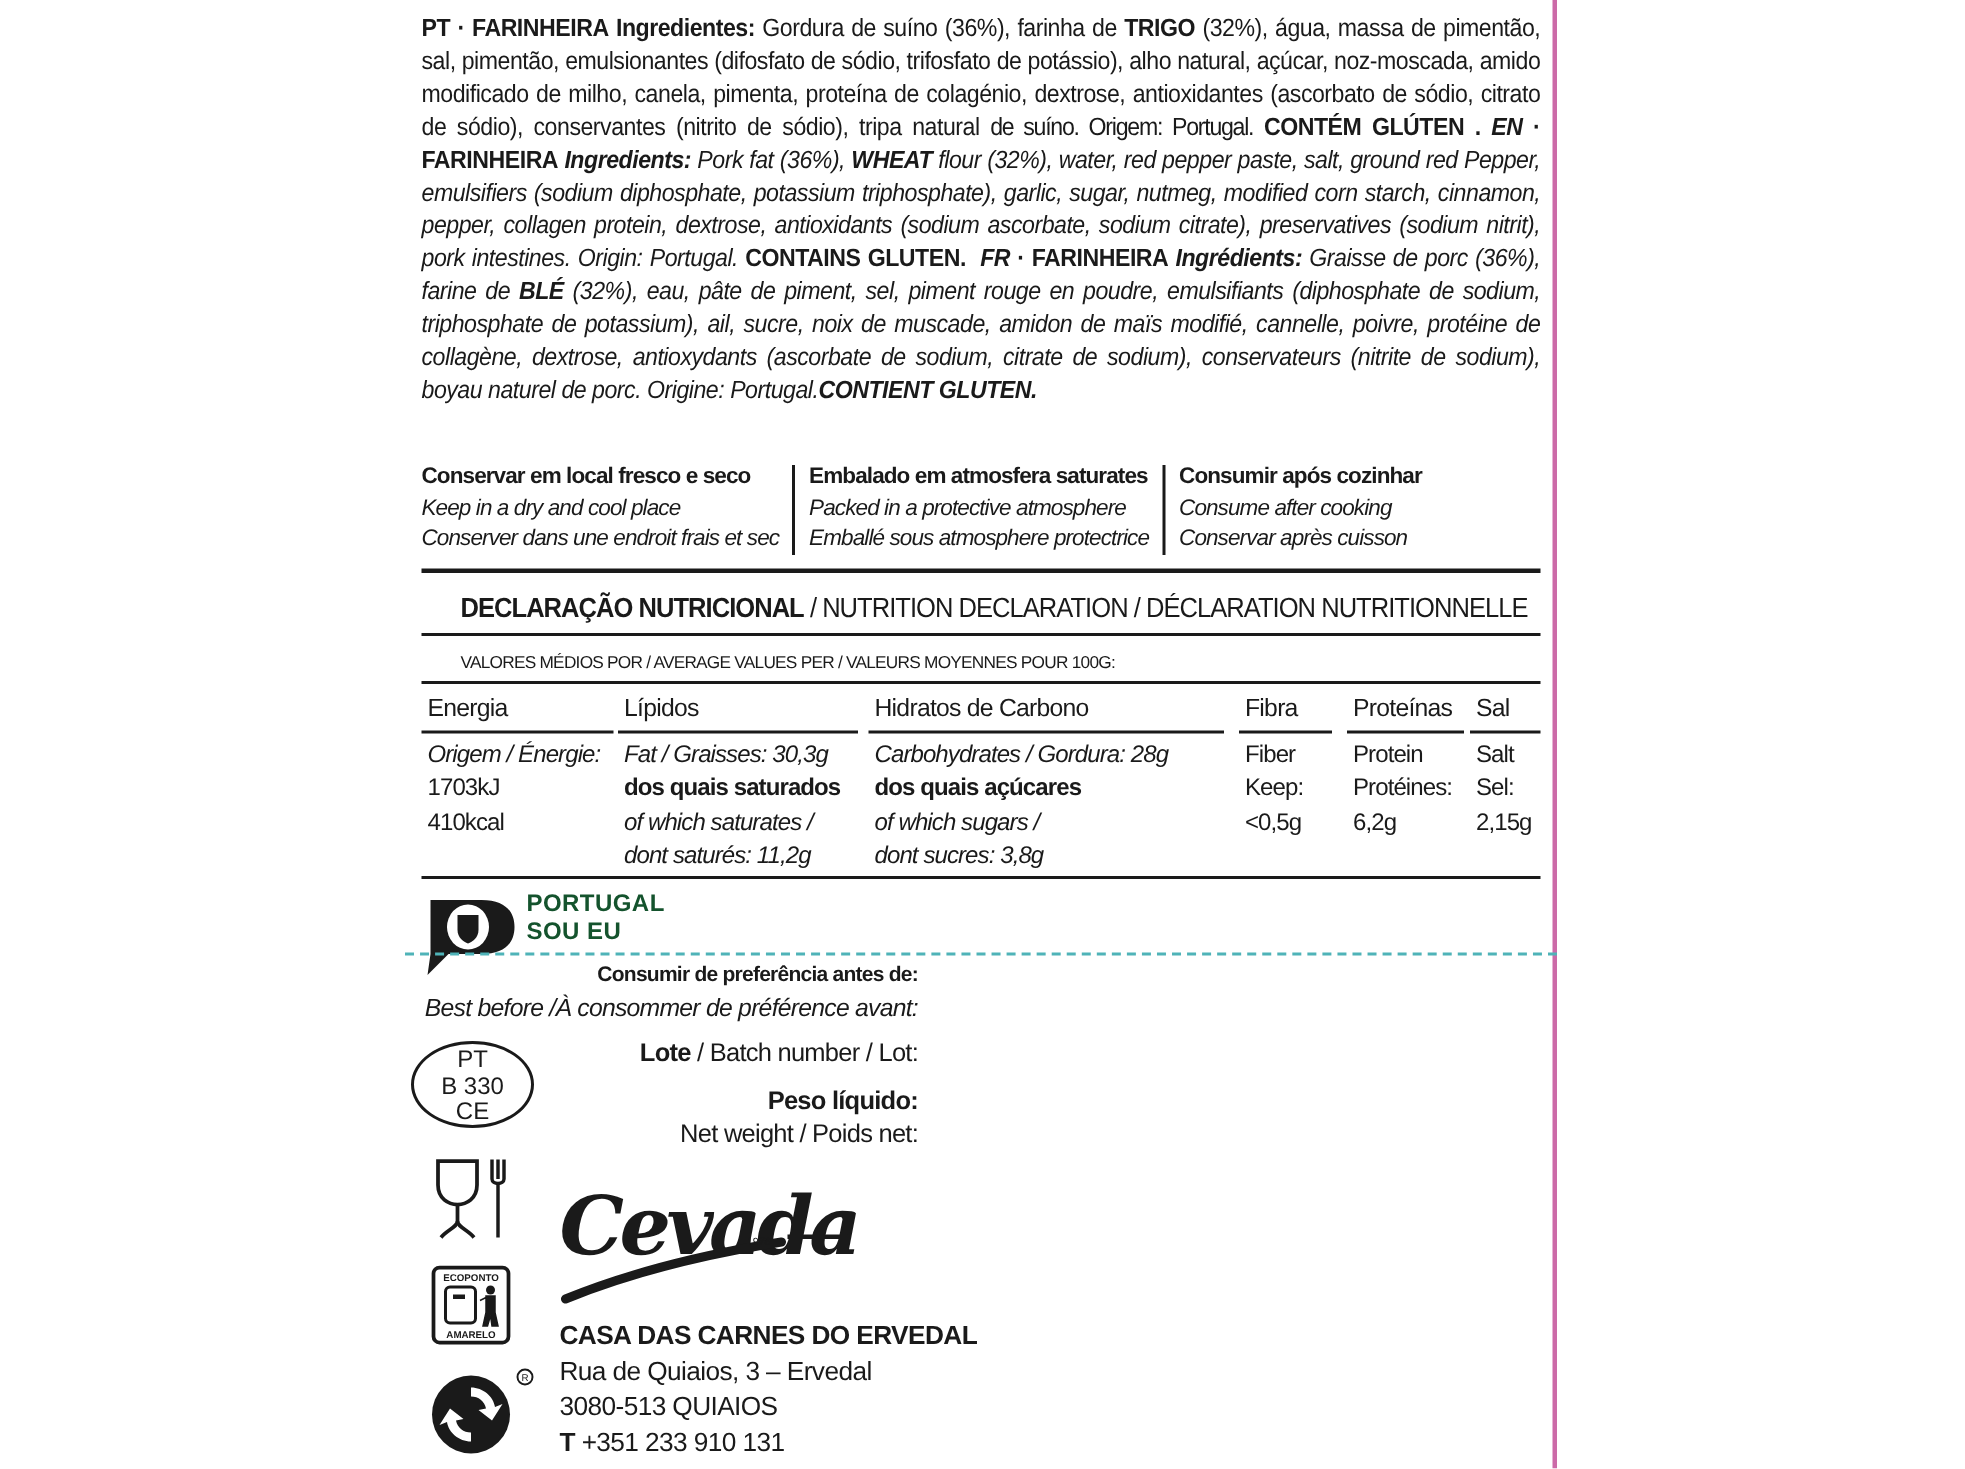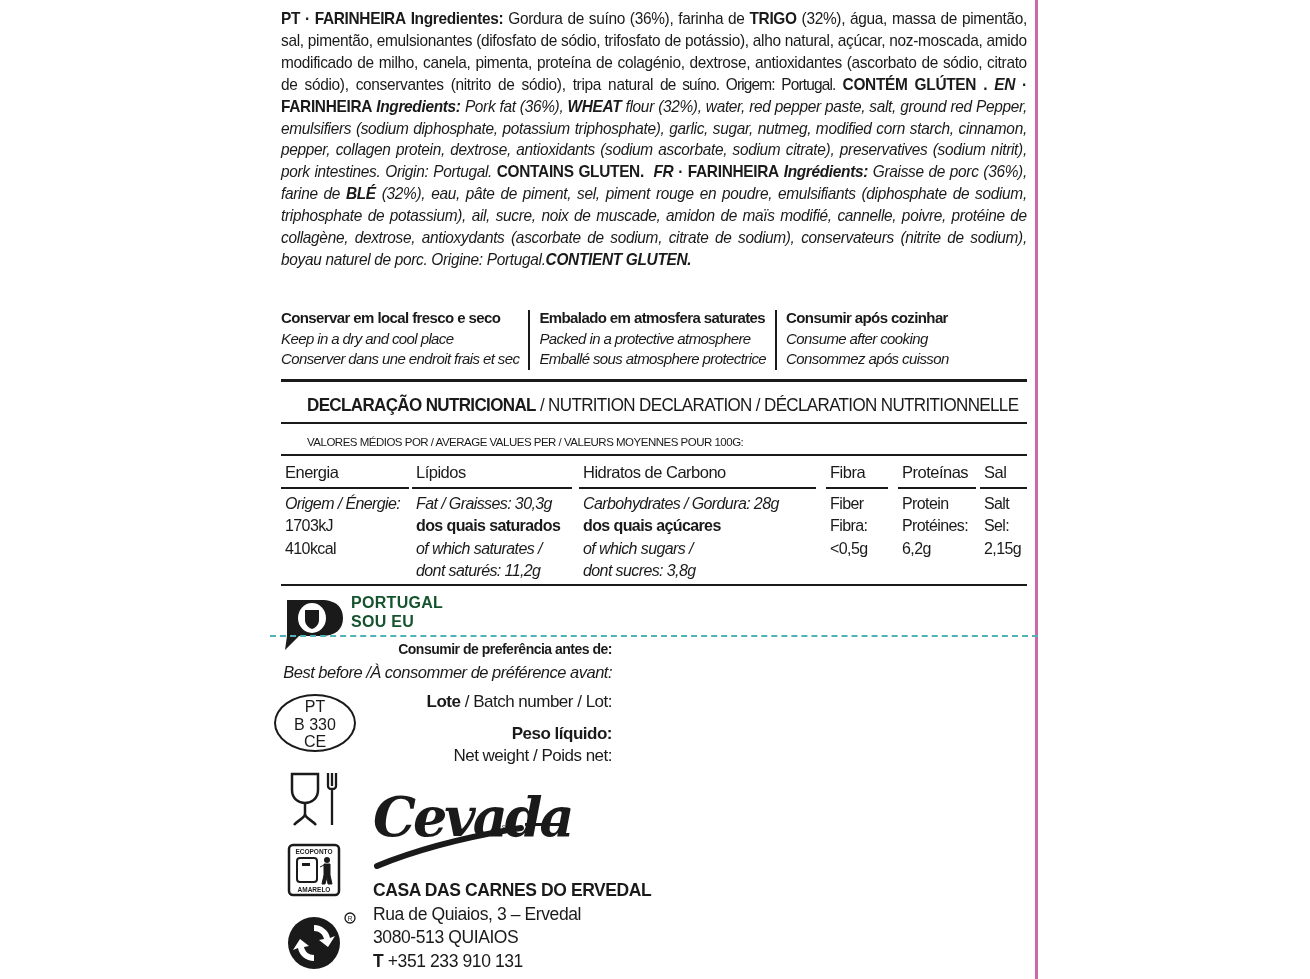"Consommez após cuisson" div.fr { text: Consommez após -> Conservar après }
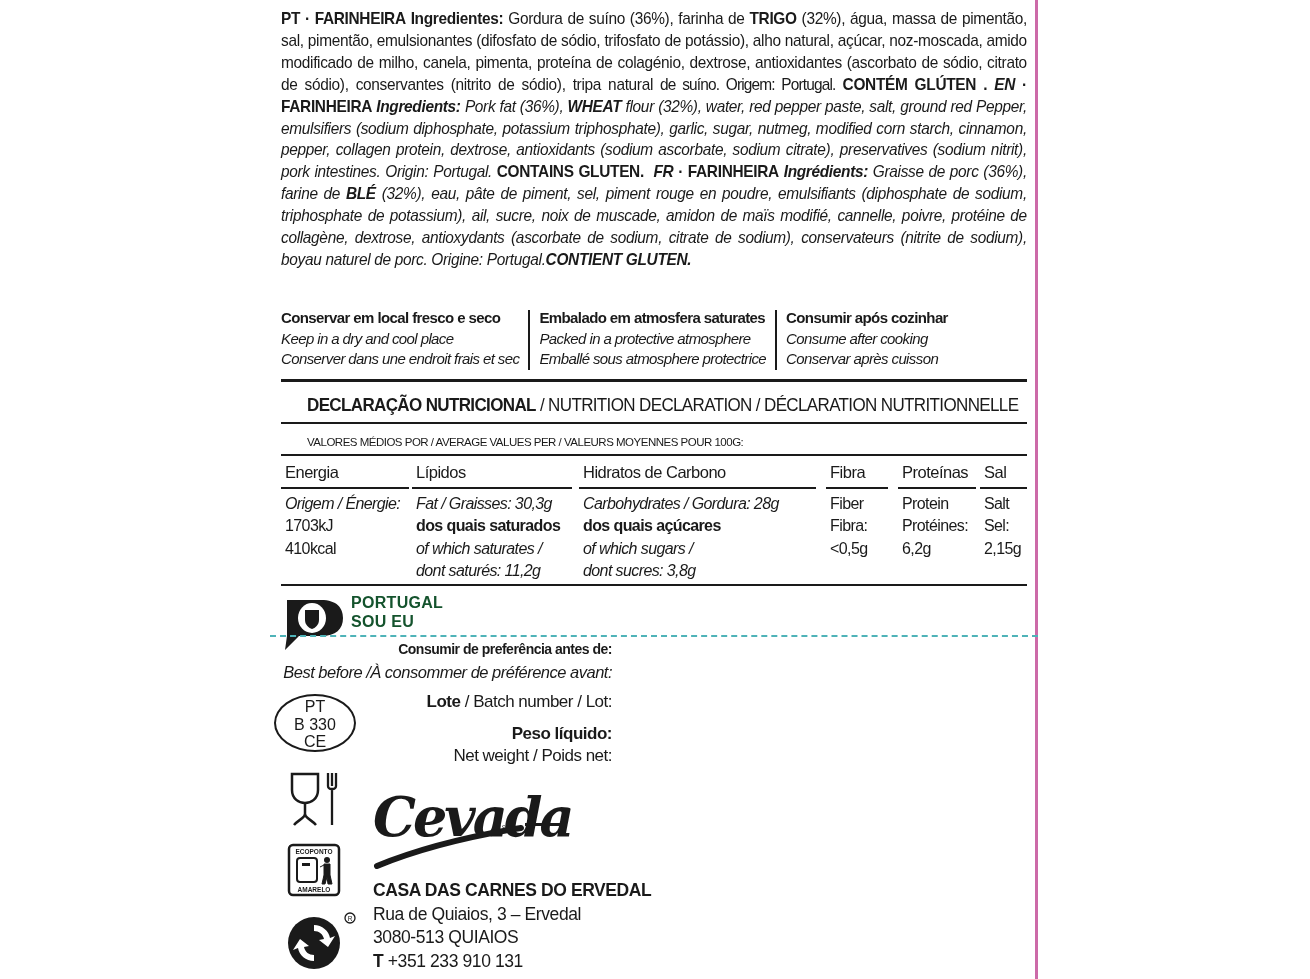"Fibra:" div { text: Fibra -> Keep }
